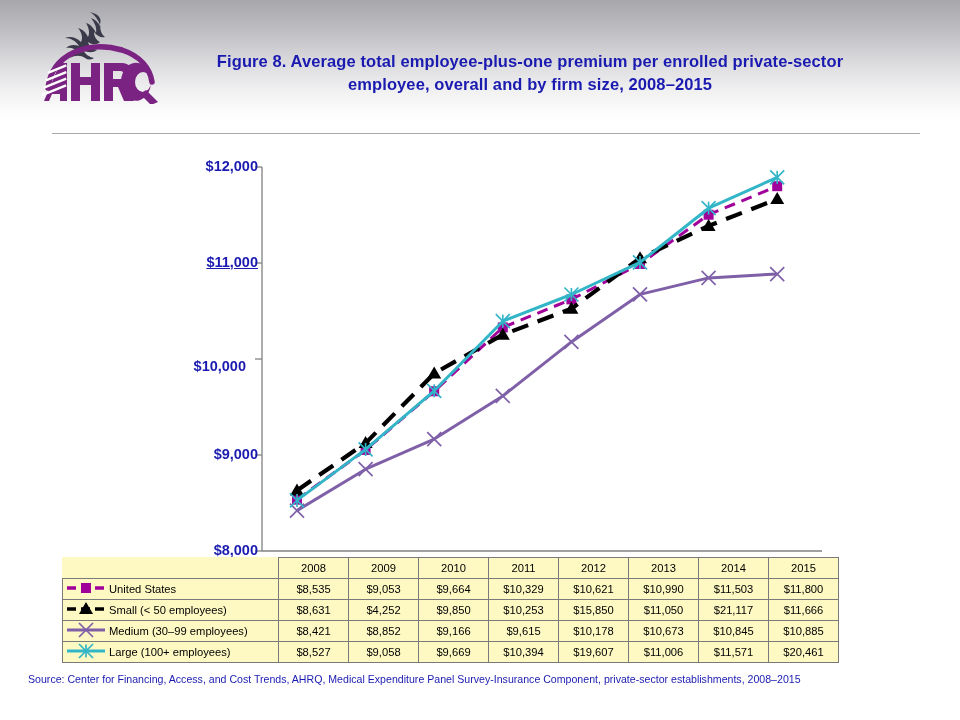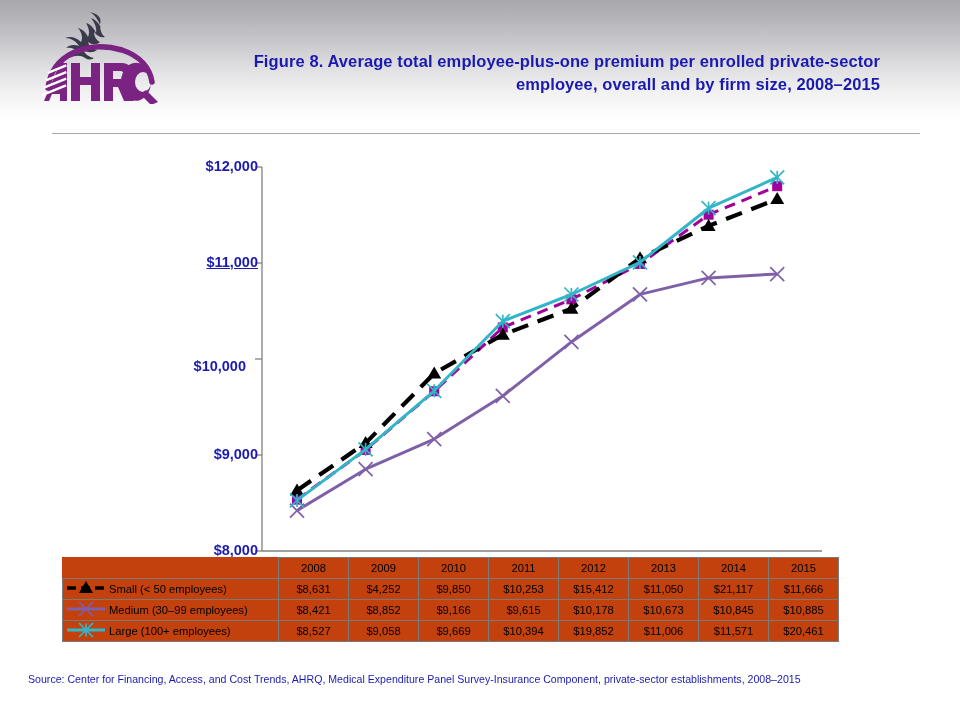"Figure 8. Average total" #fig-title { text-align: right -> center }
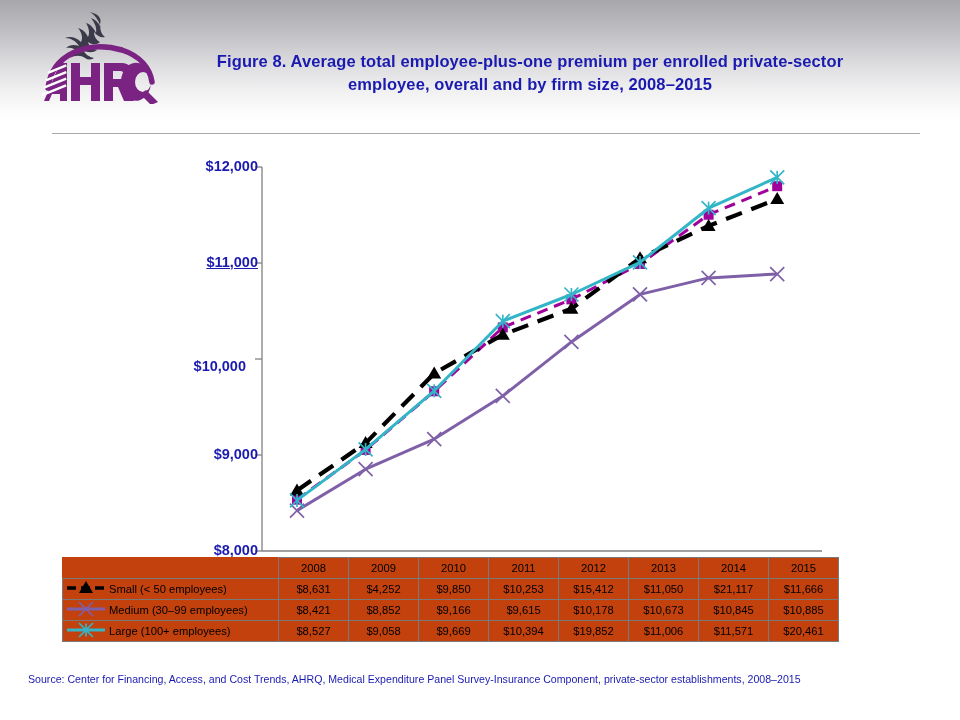"2008" #data-table { background: #c2410c -> #fef9c3 }
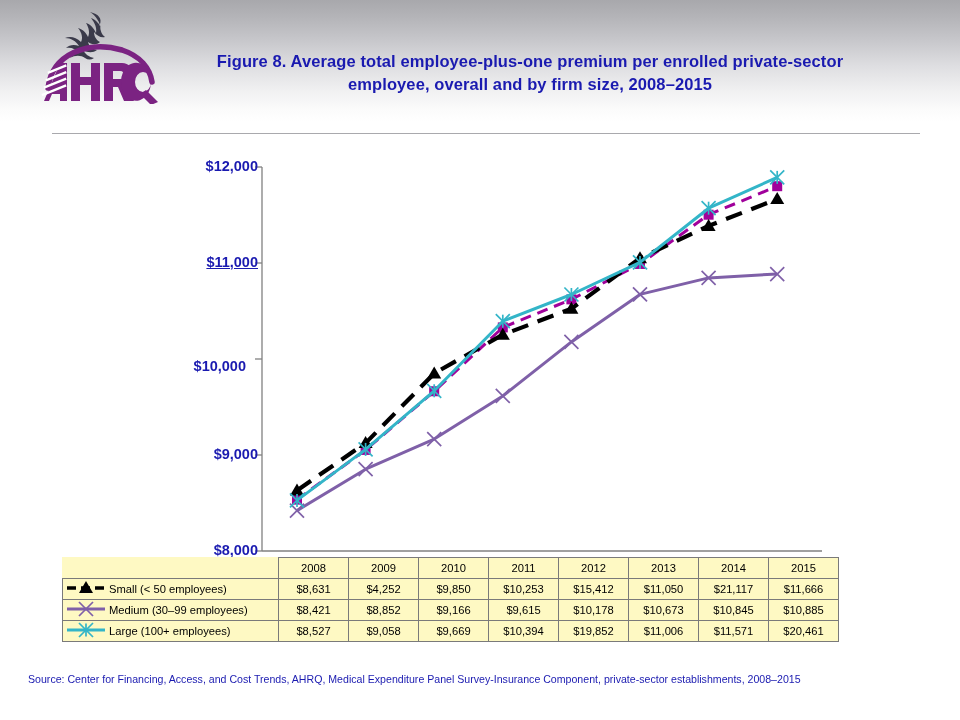"United States" tr { html: none -> <tr> <td> <div> <span><svg> <line></line> <g> <rect></rect> </g> </svg></span> <span>United States</span> </div> </td> <td>$8,535</td> <td>$9,053</td> <td>$9,664</td> <td>$10,329</td> <td>$10,621</td> <td>$10,990</td> <td>$11,503</td> <td>$11,800</td> </tr> }
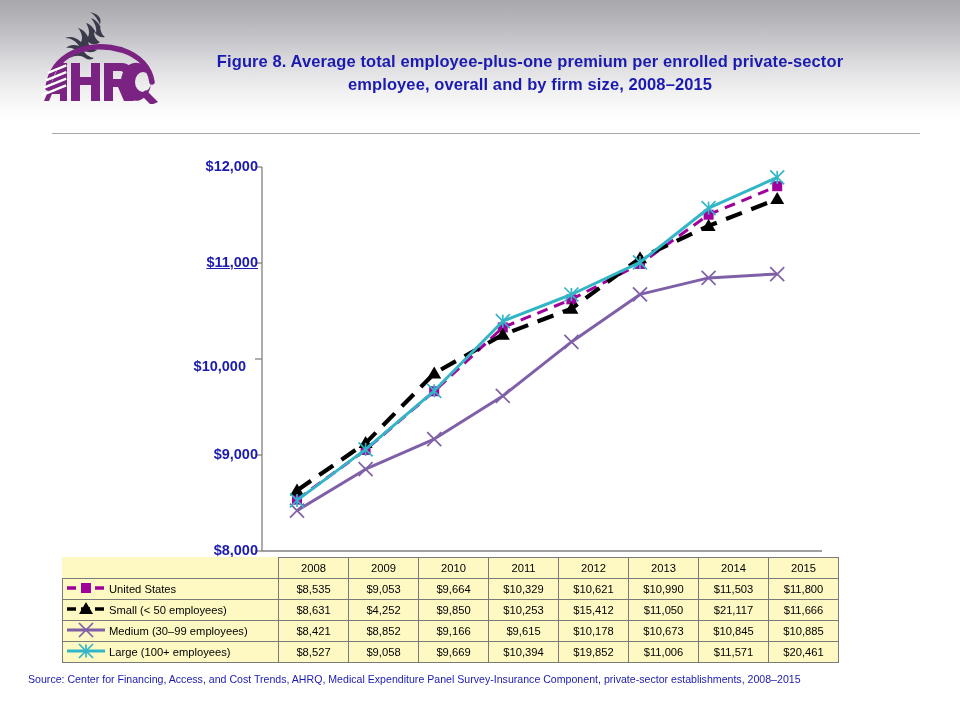"$15,412" td.val-cell { text: $15,412 -> $15,850 }
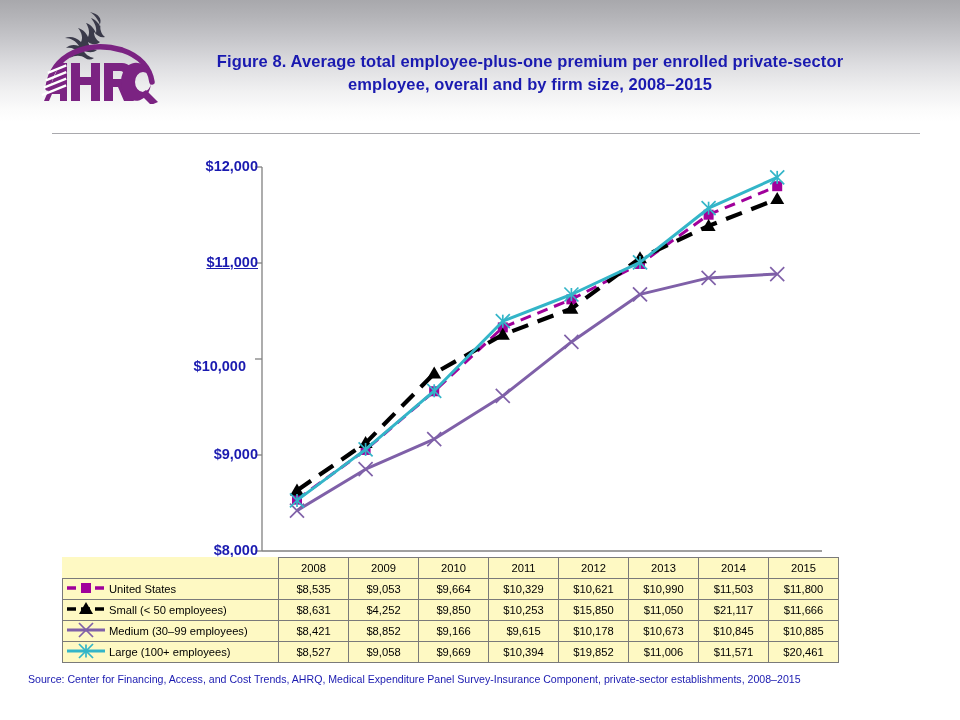"$19,852" td.val-cell { text: $19,852 -> $19,607 }
